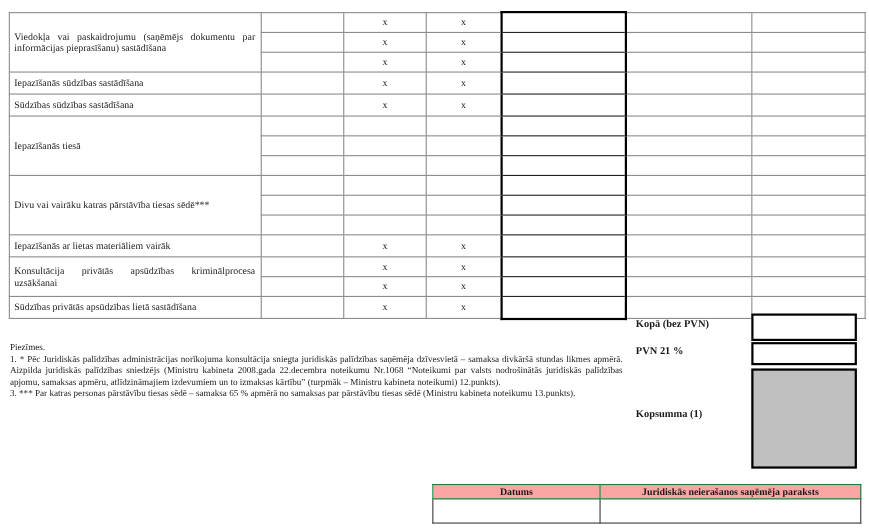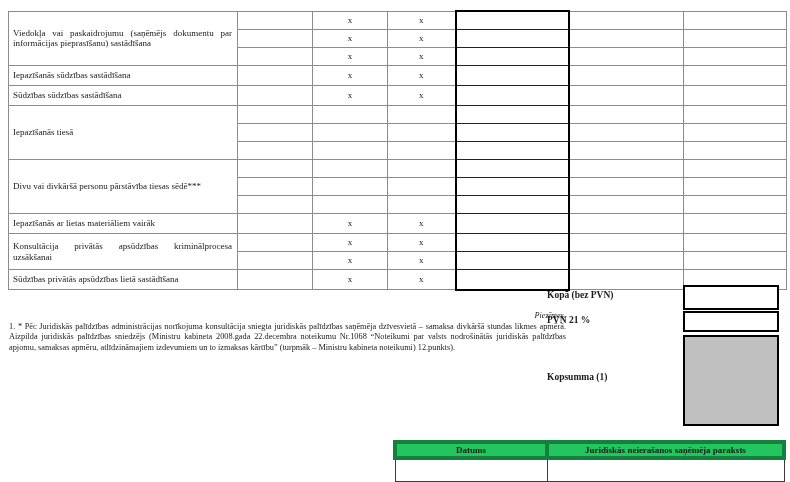"Divu vai divkāršā personu pārstāvība" td.lbl { text: divkāršā personu -> vairāku katras }
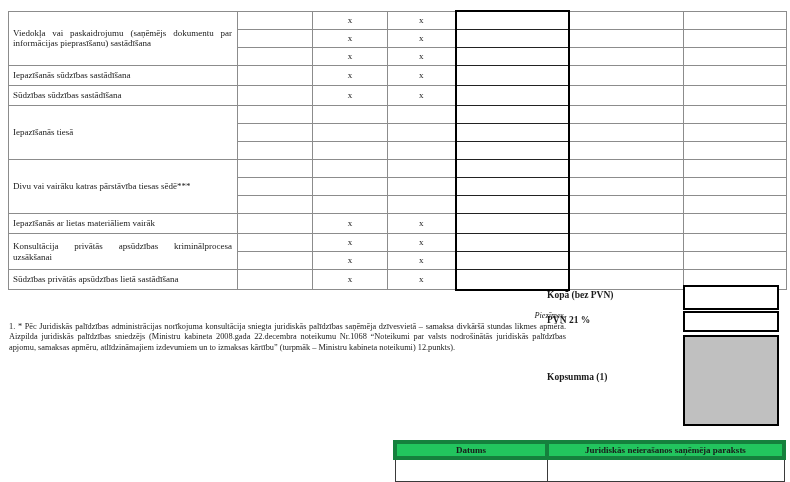"Kopā (bez PVN)" .sum-label { left: 547px -> 578px }
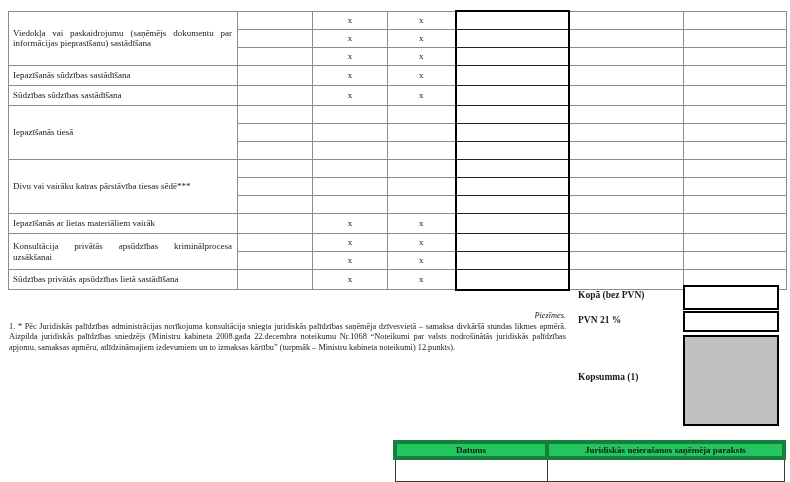"Piezīmes." .notes .nh { font-style: italic -> none; text-align: right -> left }
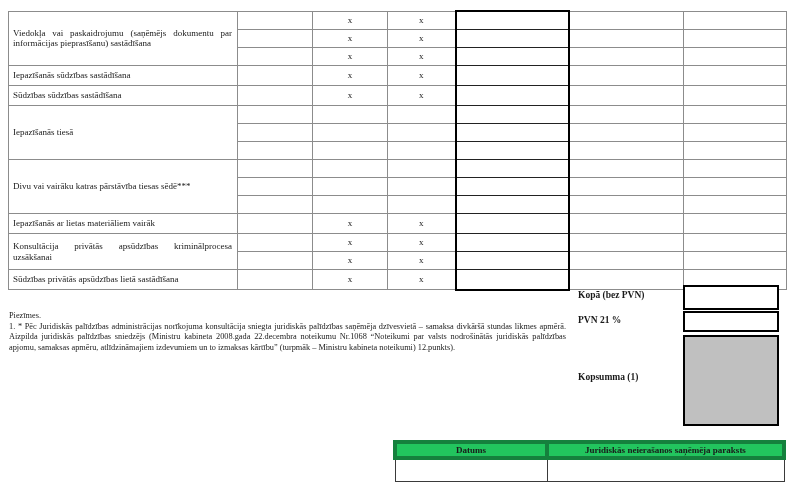"3. *** Par katras personas" p { html: none -> <p>3. *** Par katras personas pārstāvību tiesas sēdē – samaksa 65 % apmērā no samaksas par pārstāvību tiesas sēdē (Ministru kabineta noteikumu 13.punkts).</p> }
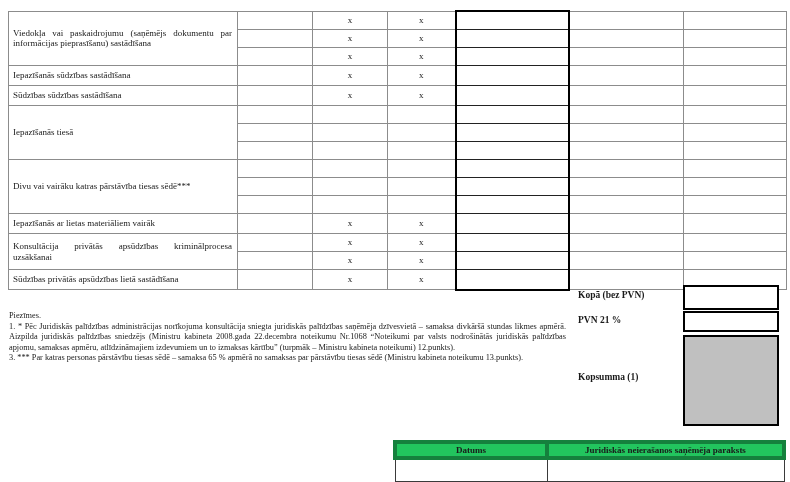"Datums" table.sig th { background: #22c55e -> #fca5a5; border: 4px solid #15803d -> 1px solid #15803d }
